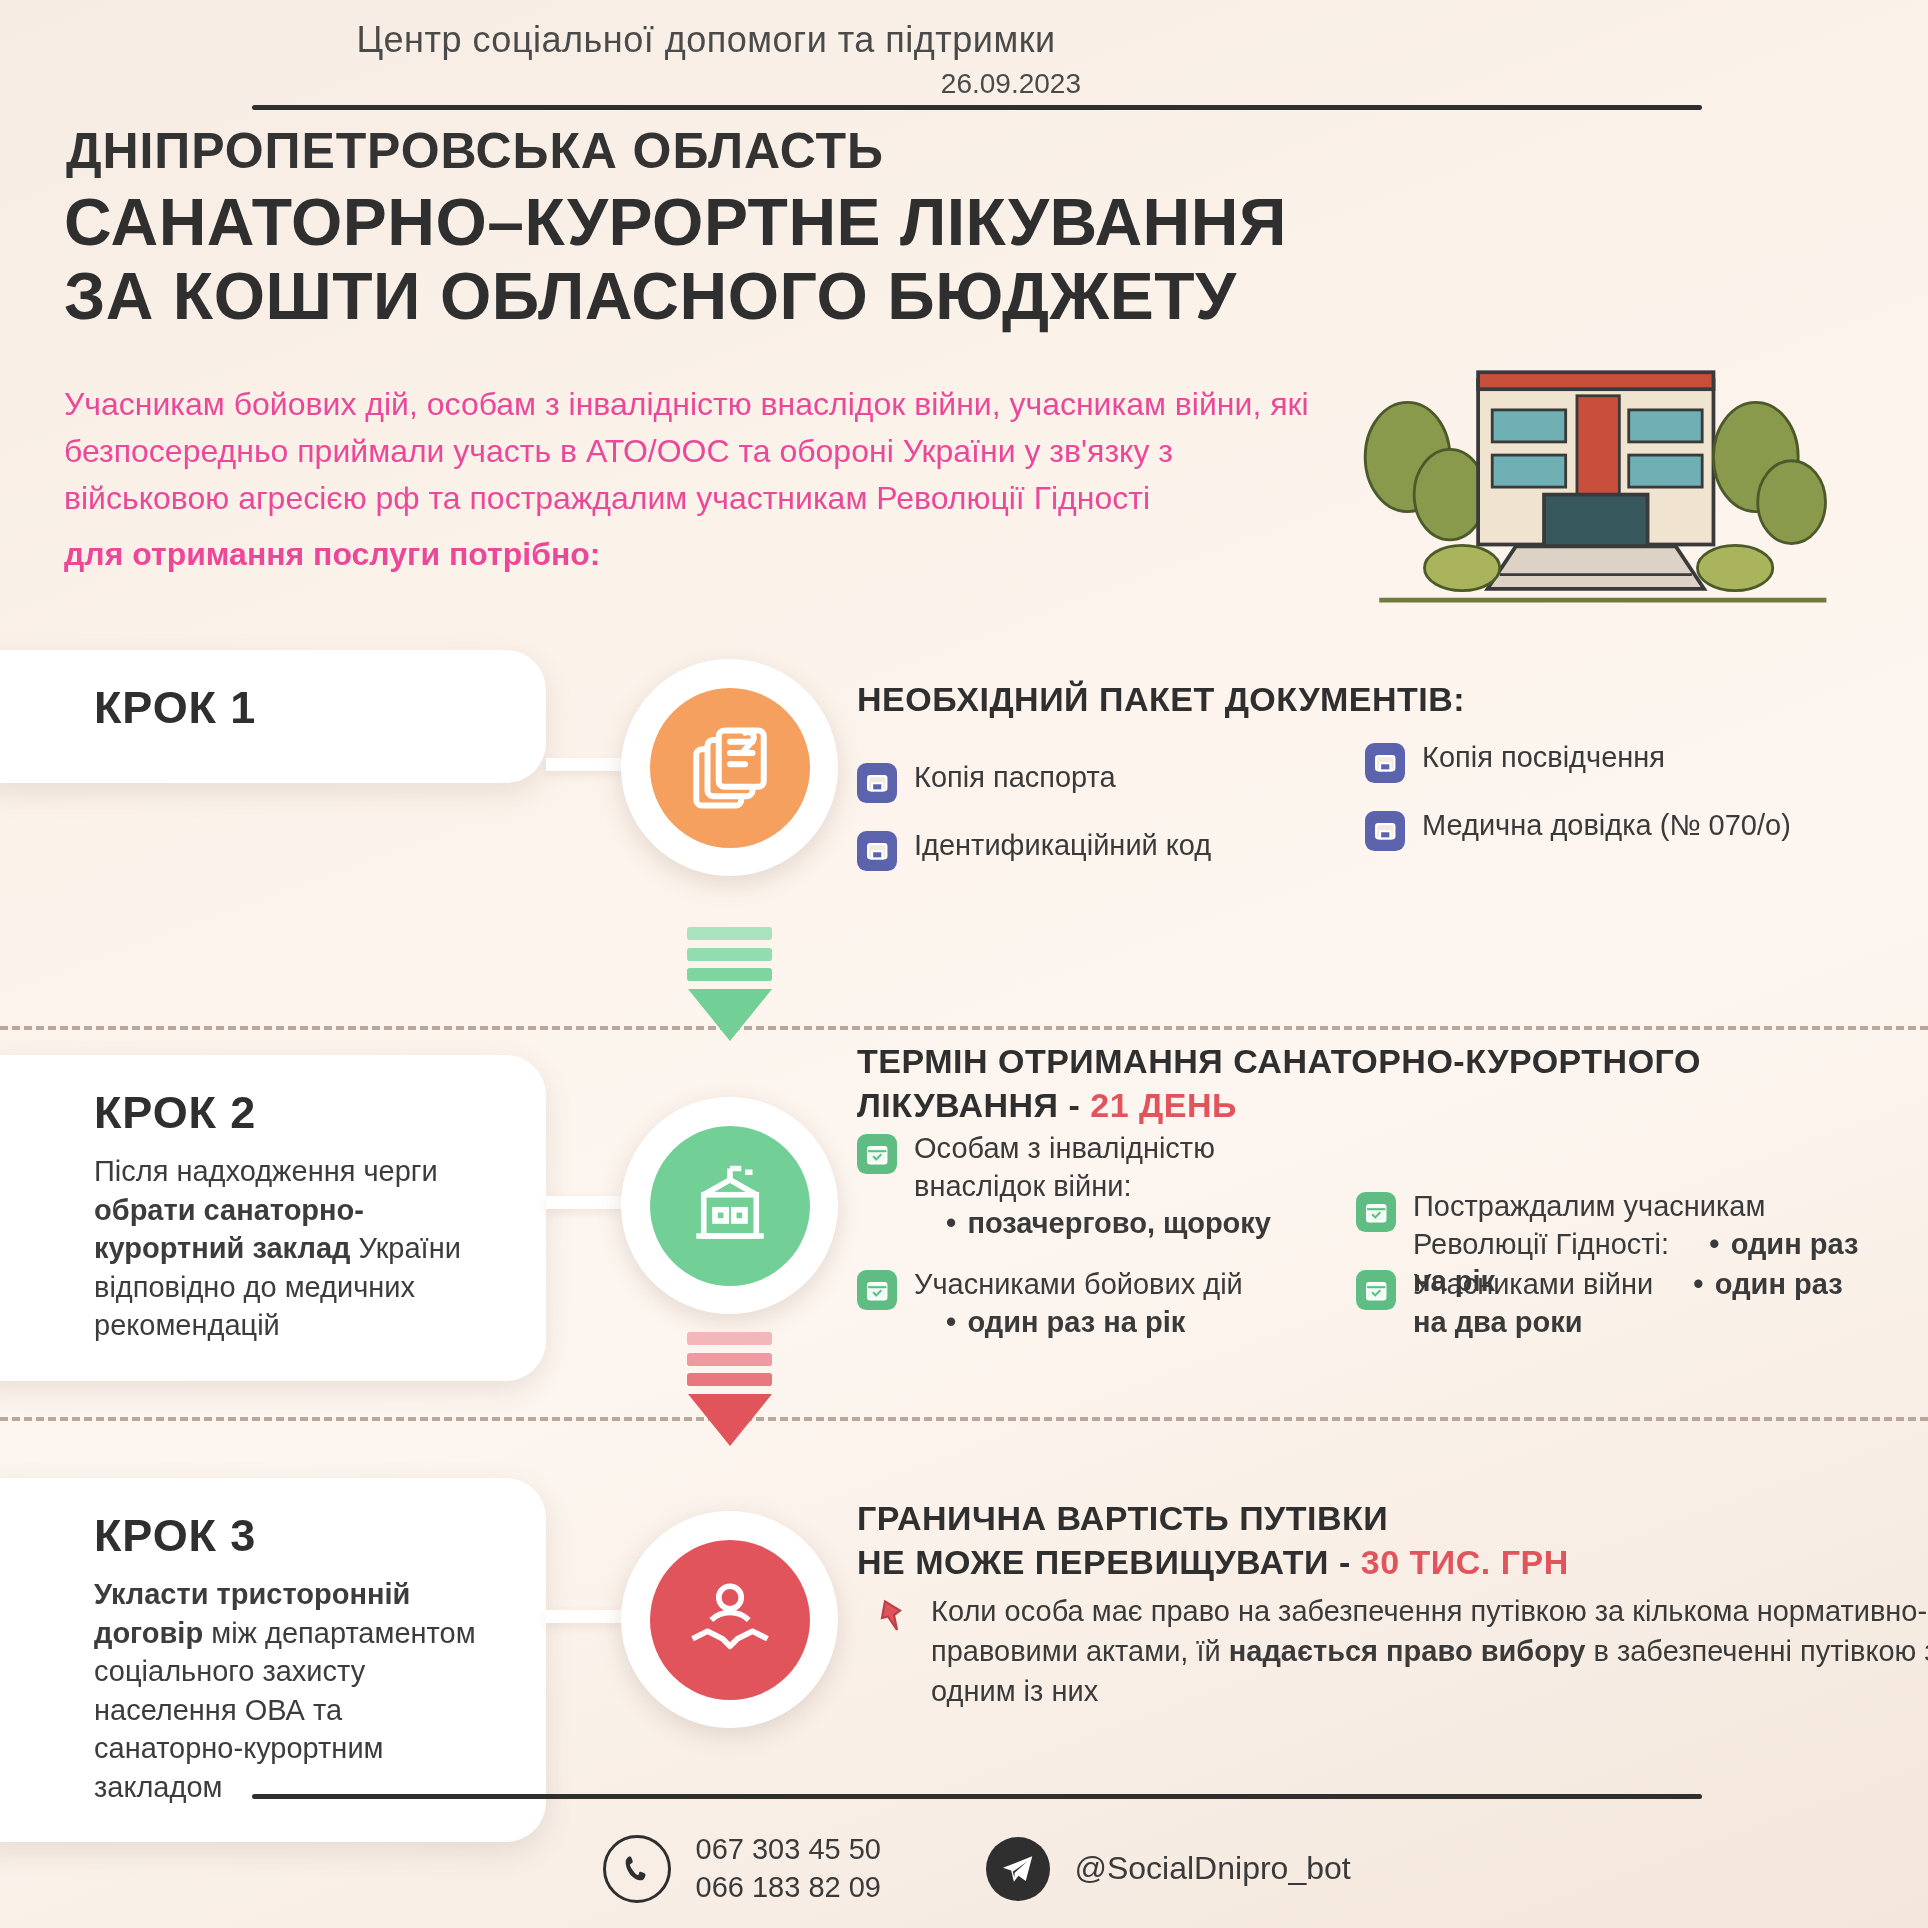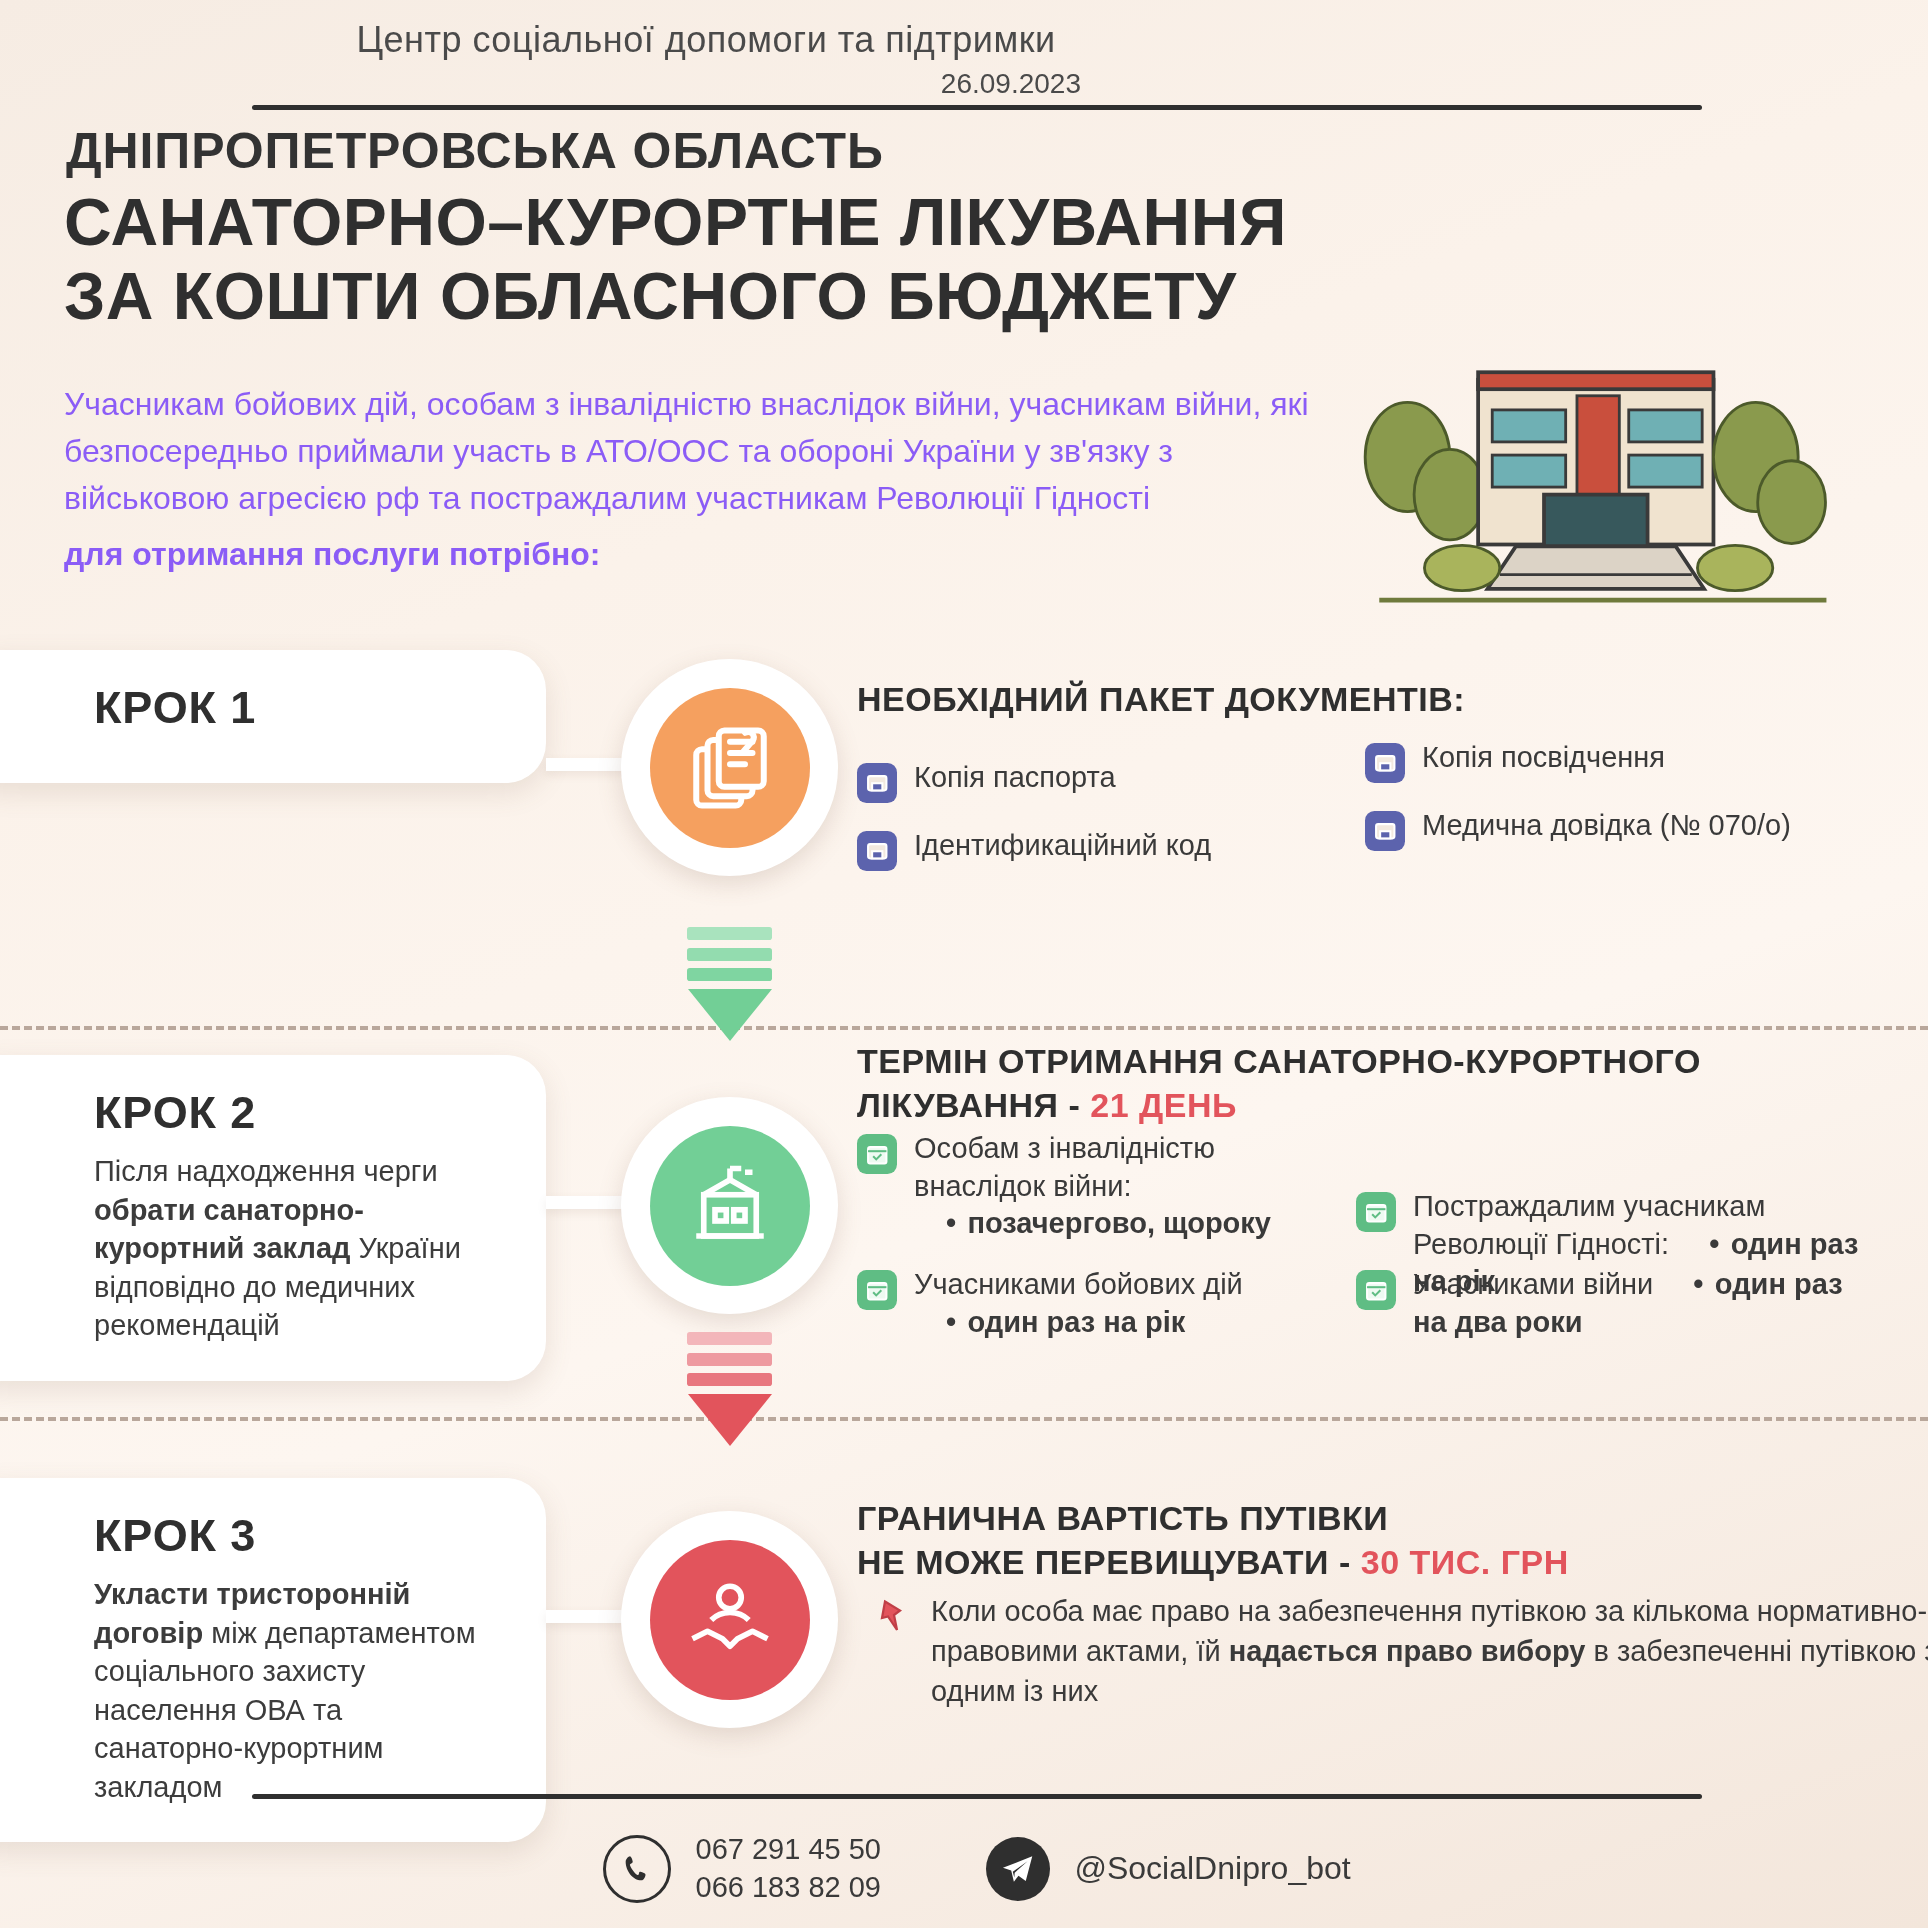"Учасникам бойових дій, особам з" .intro { color: #8b5cf6 -> #ec4899 }
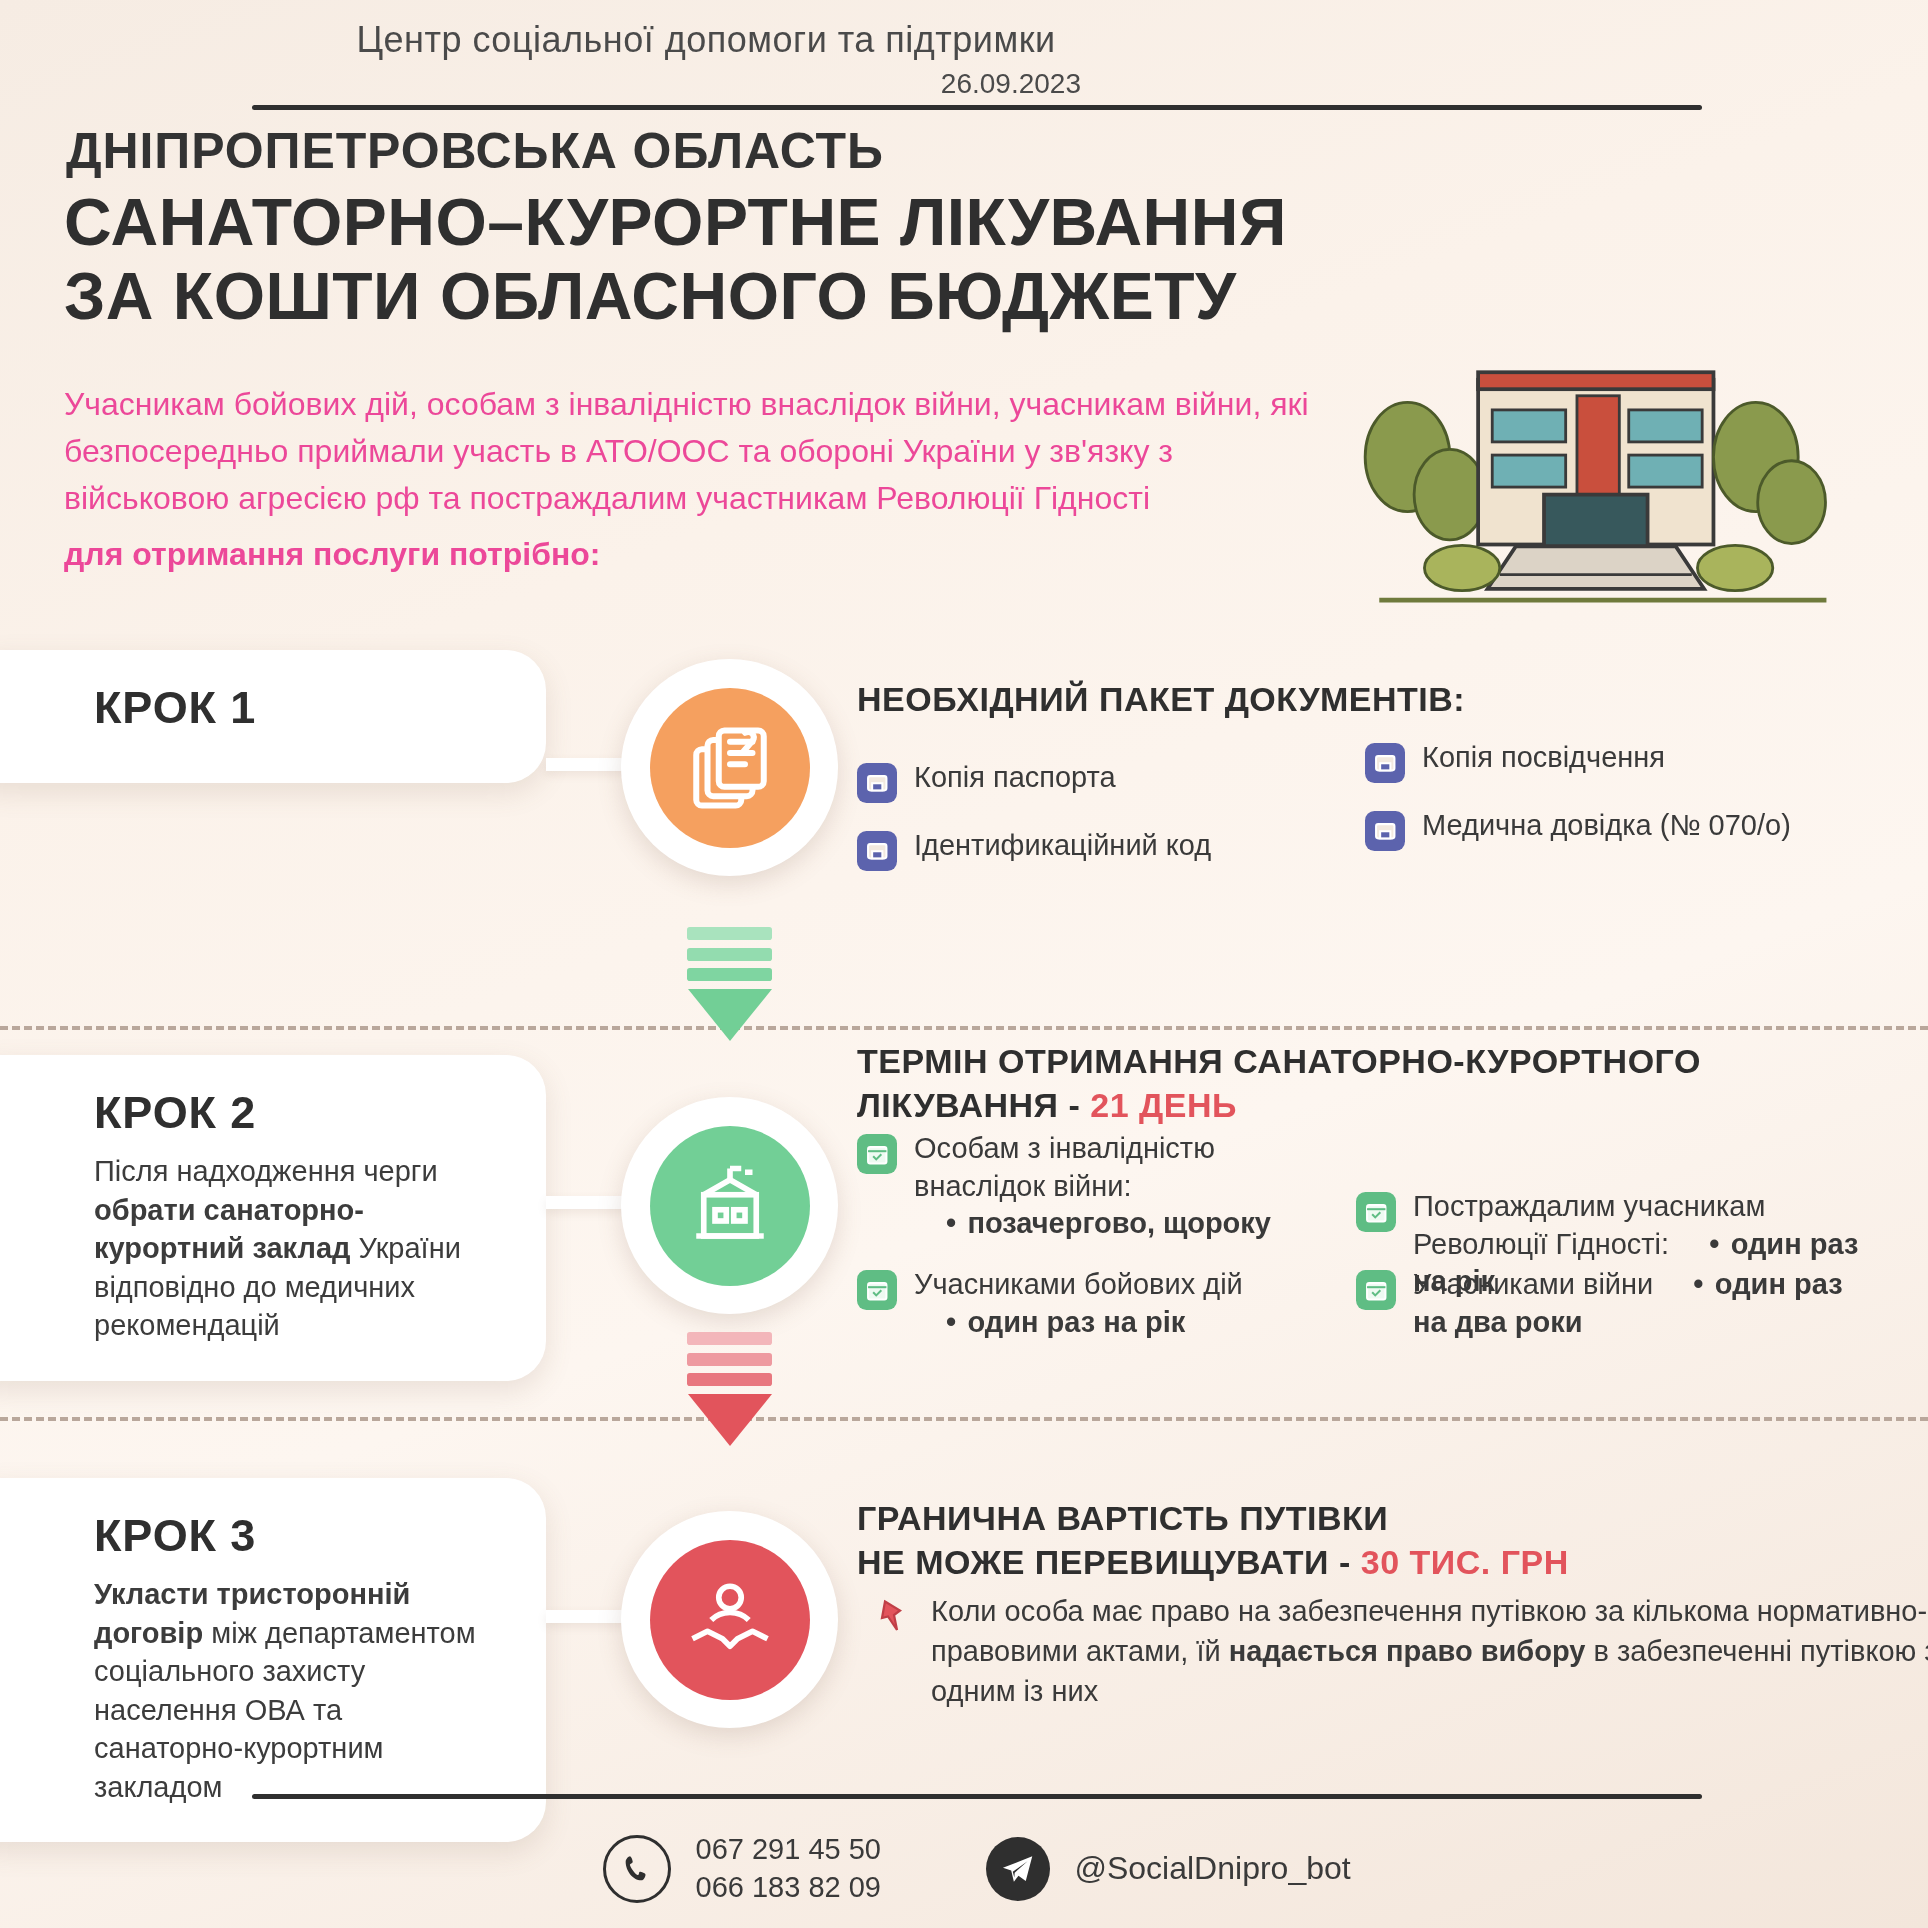"067 291 45 50" div { text: 067 291 -> 067 303 }
